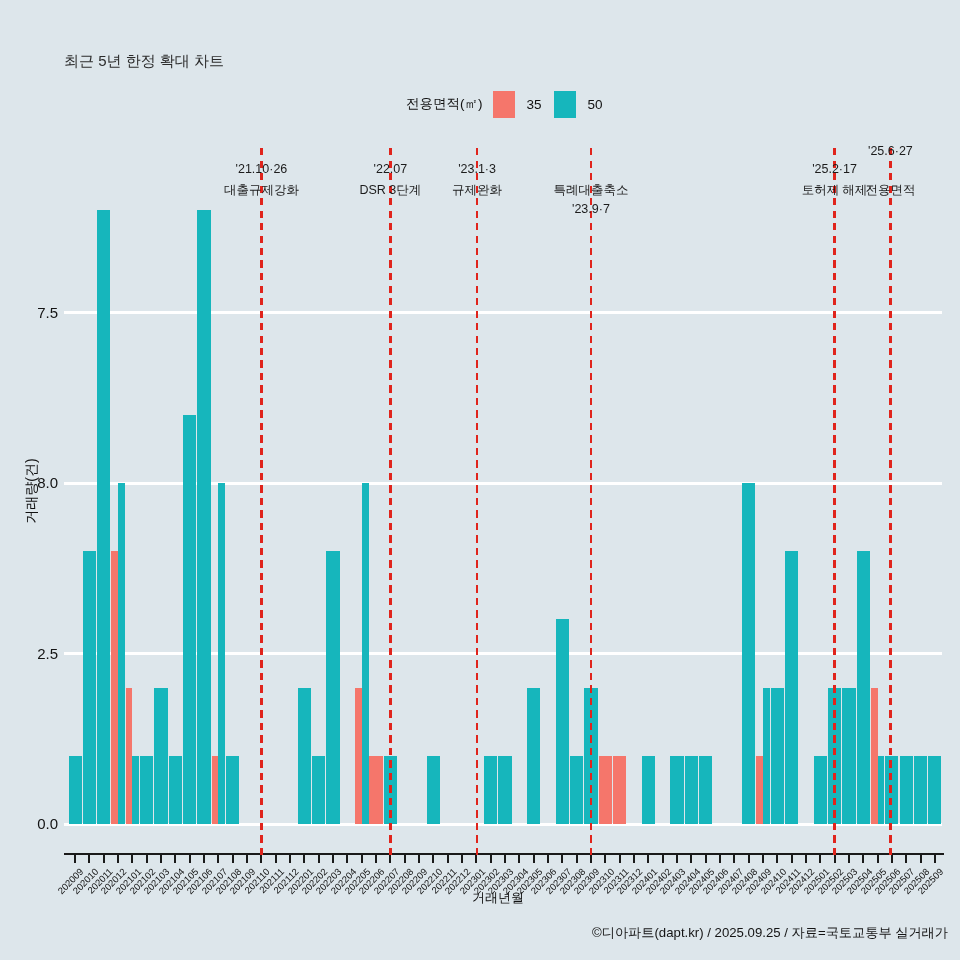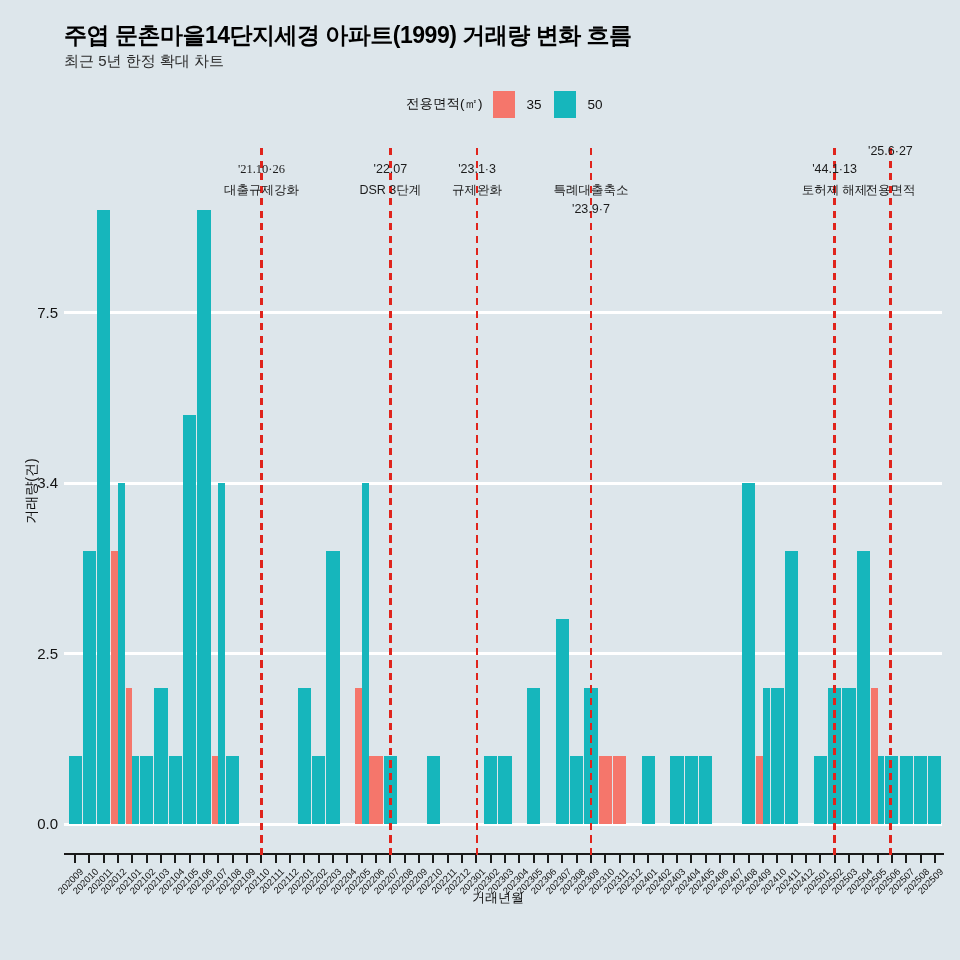"주엽 문촌마을14단지세경 아파트(1999) 거래량 변화" div.abs { html: <div>주엽 문촌마을14단지세경 아파트(1999) 거래량 변화 흐름</div> -> none }
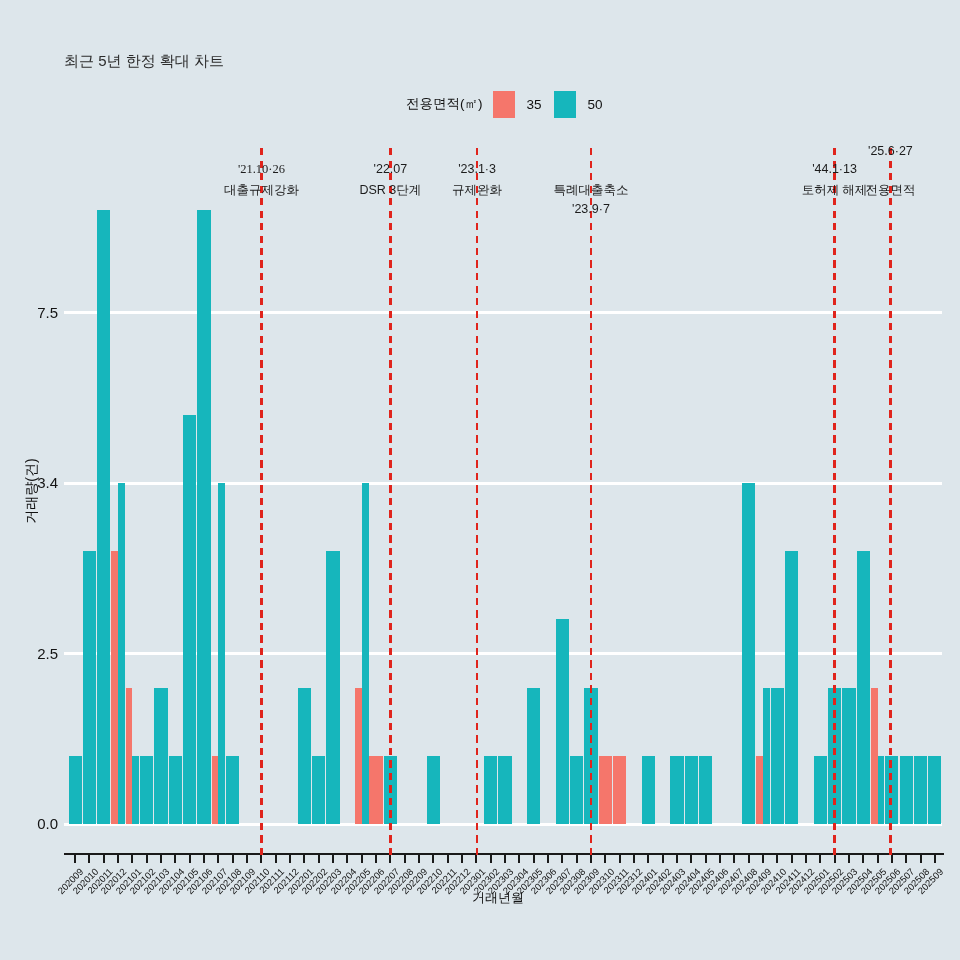"'21.10·26" div.ann-date { font-family: Liberation Serif, serif -> none }
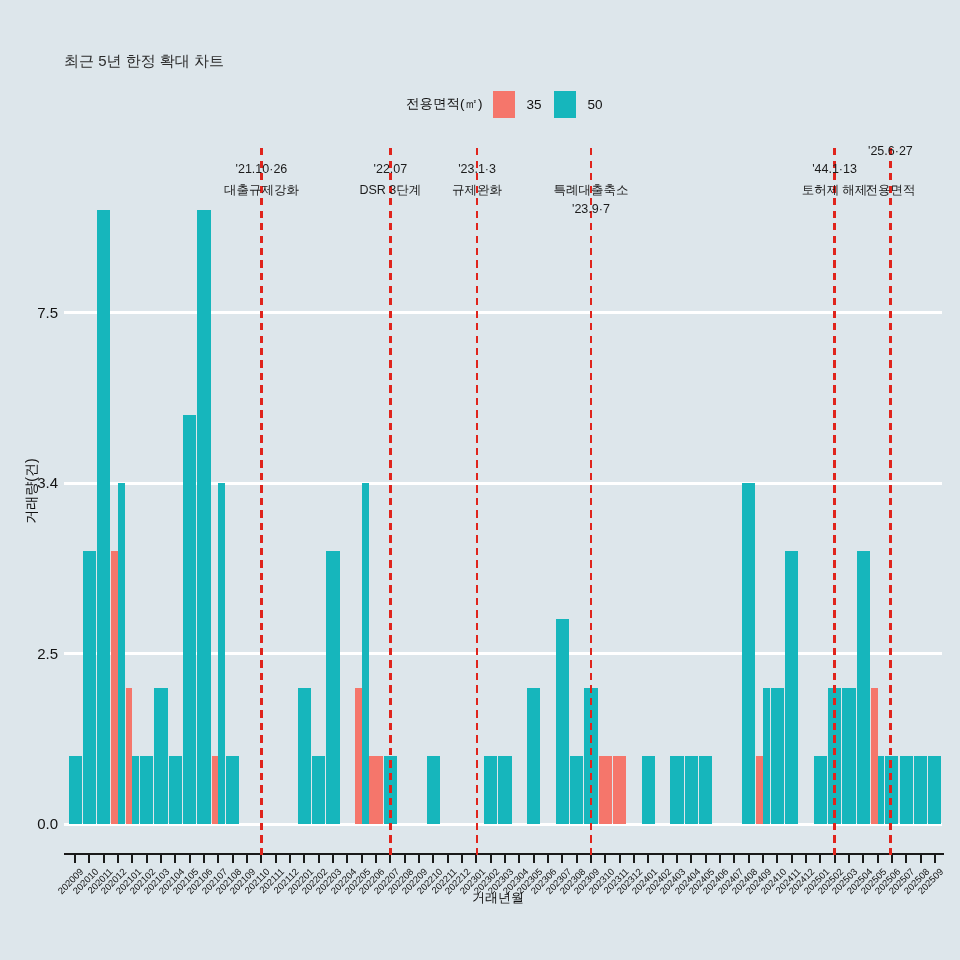"'44.1·13" div.ann-date { text: '44.1·13 -> '25.2·17 }
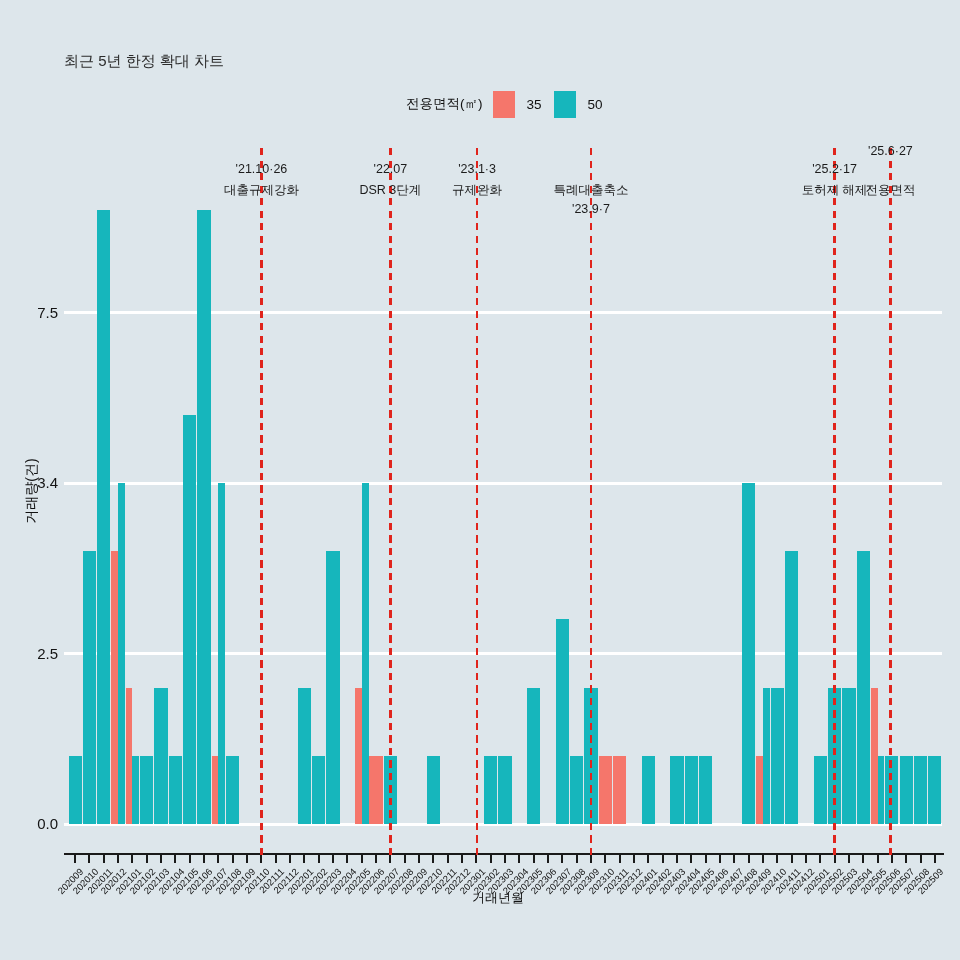"3.4" div.ytick { text: 3.4 -> 8.0 }
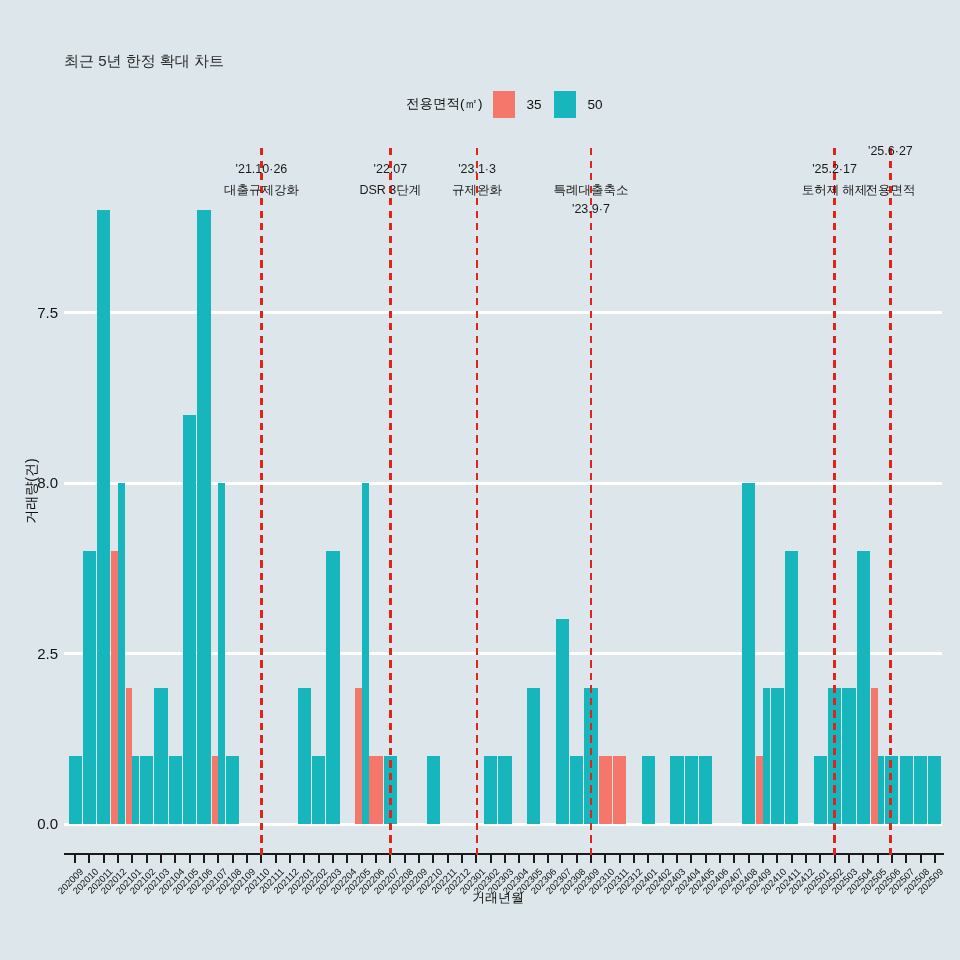"©디아파트(dapt.kr) / 2025.09.25 / 자료=국토교통부" div.abs { html: none -> <div>©디아파트(dapt.kr) / 2025.09.25 / 자료=국토교통부 실거래가</div> }
